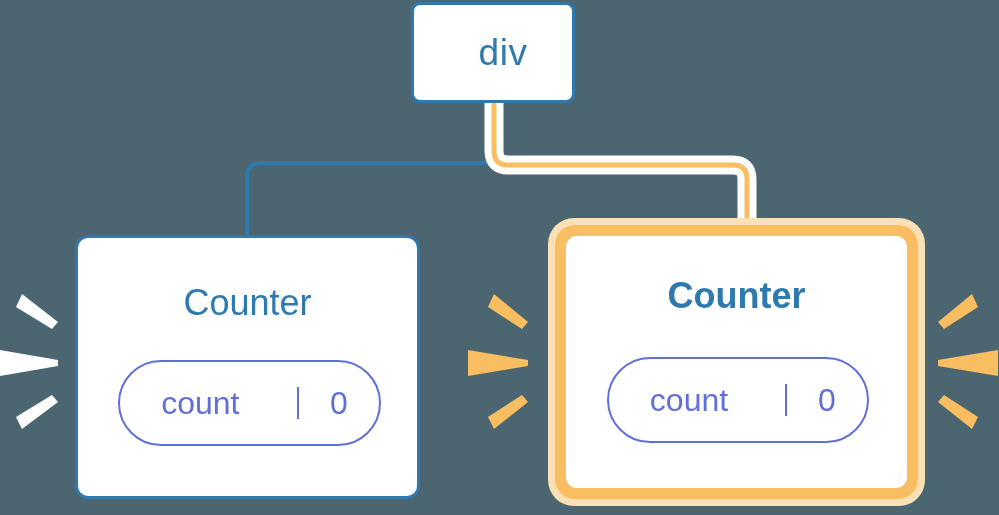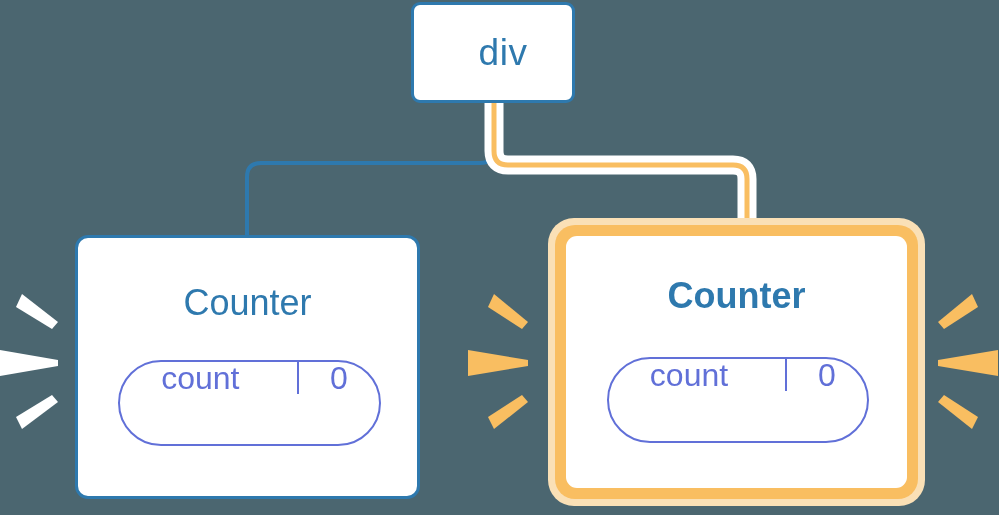"count" .pill { align-items: flex-start -> center }
